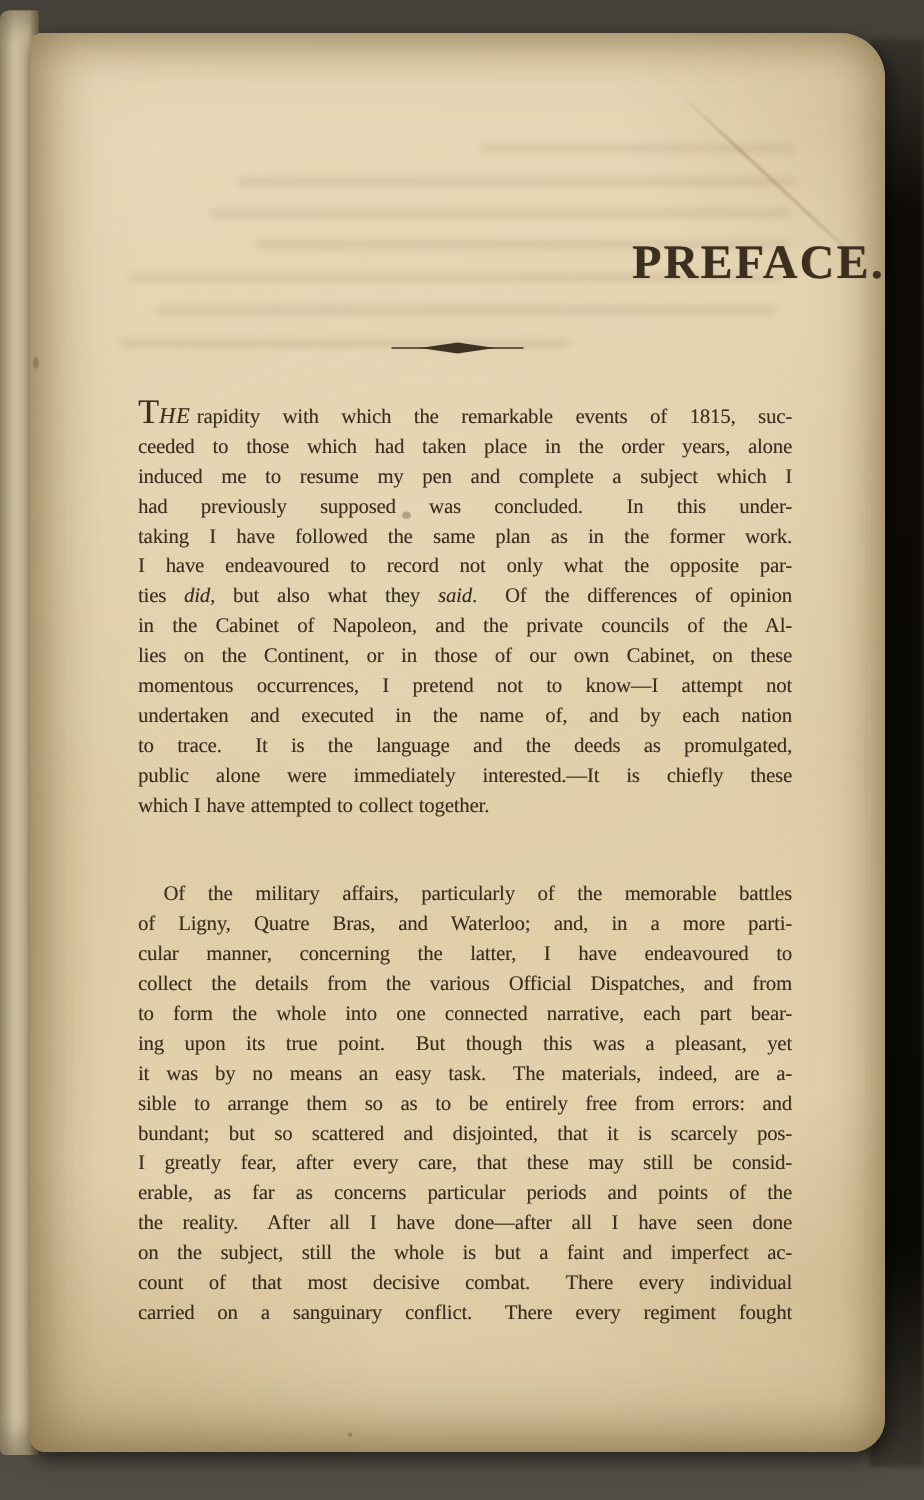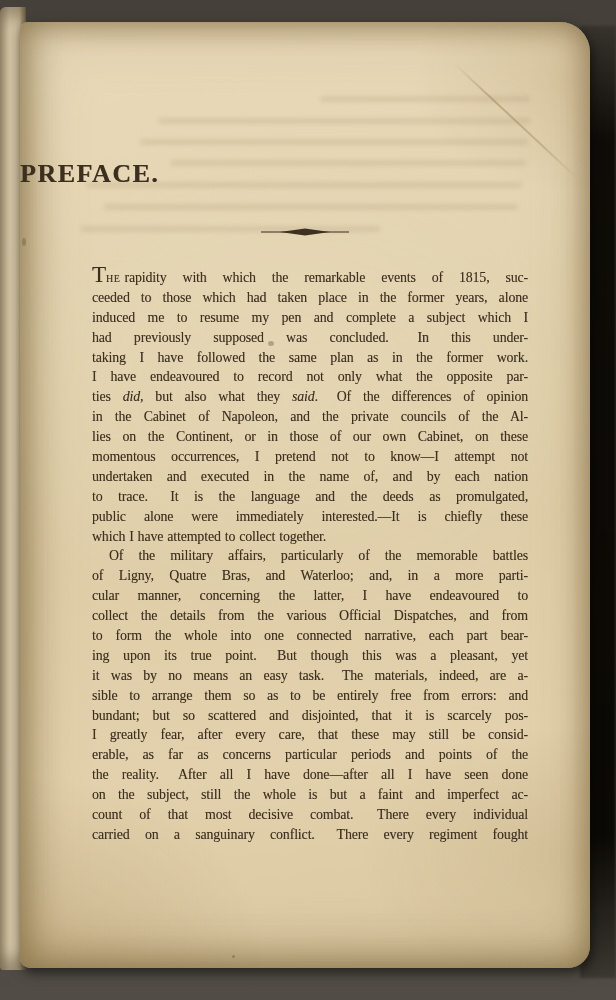"PREFACE." .page-title { font-size: 26px -> 32px; text-align: left -> right }
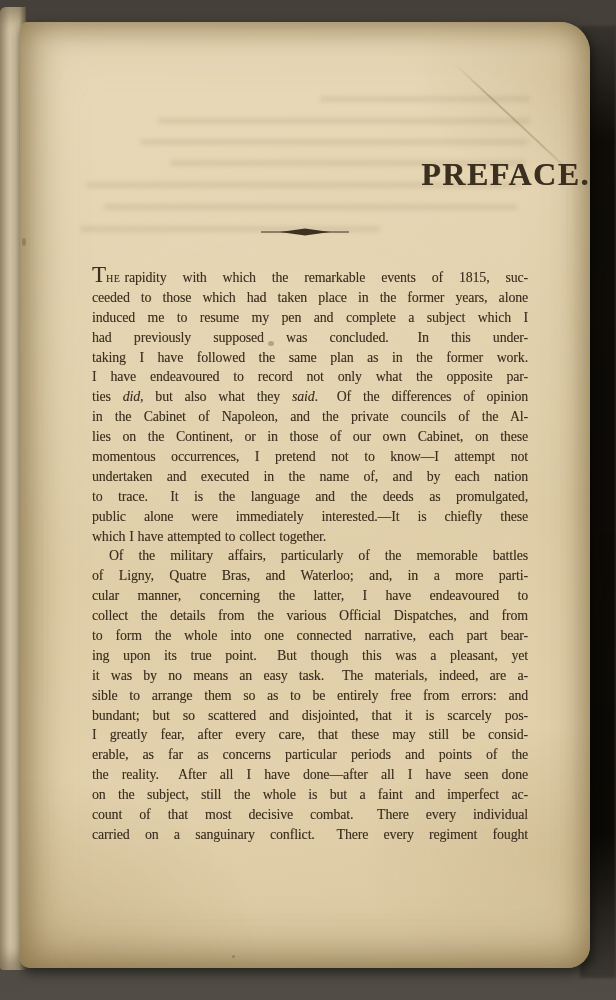"HE" .sc { font-size: 10px -> 15px; font-style: none -> italic }
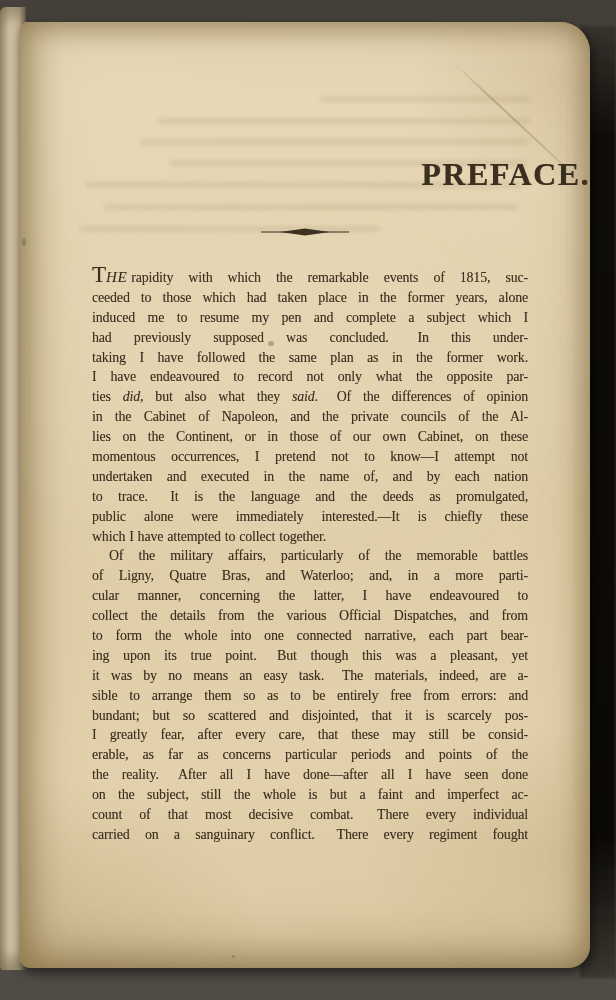"ceeded to those which had" div.line { text: former -> order }
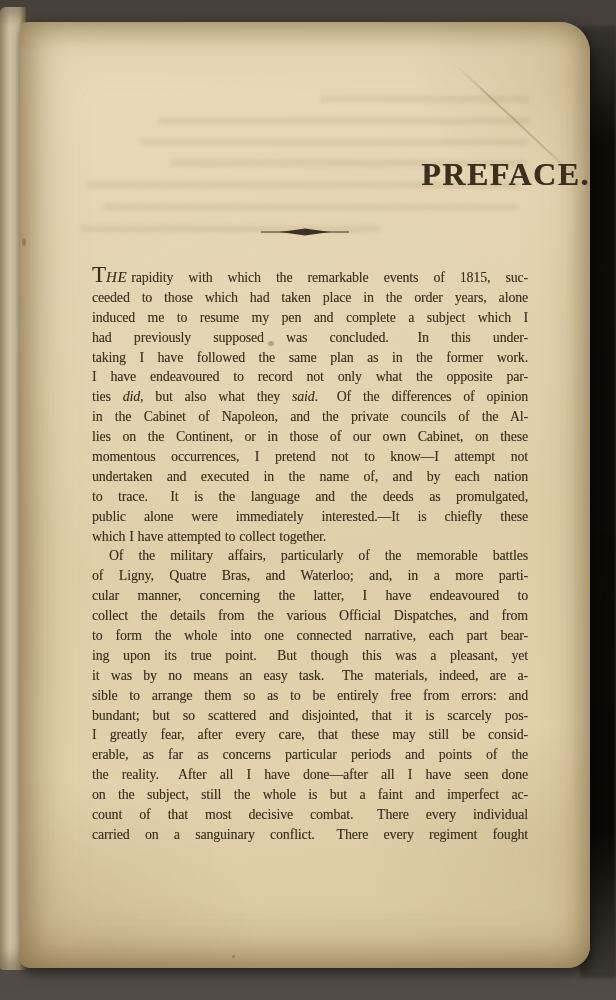"Of the military affairs, particularly" .line.indent { margin-top: none -> 40px }
